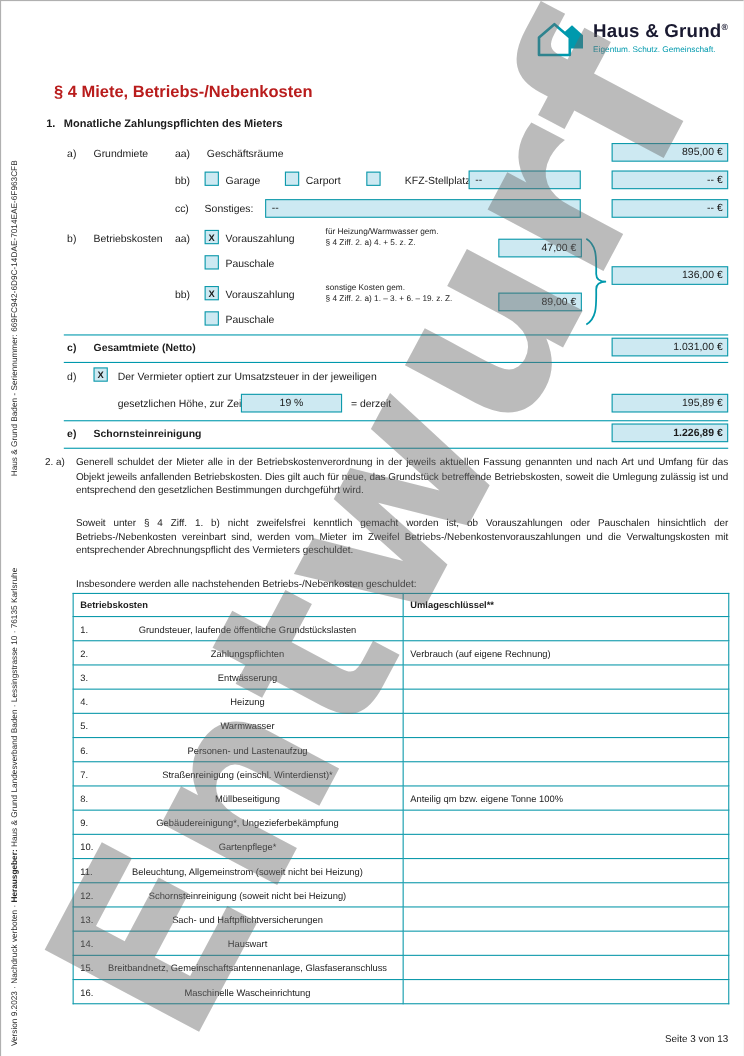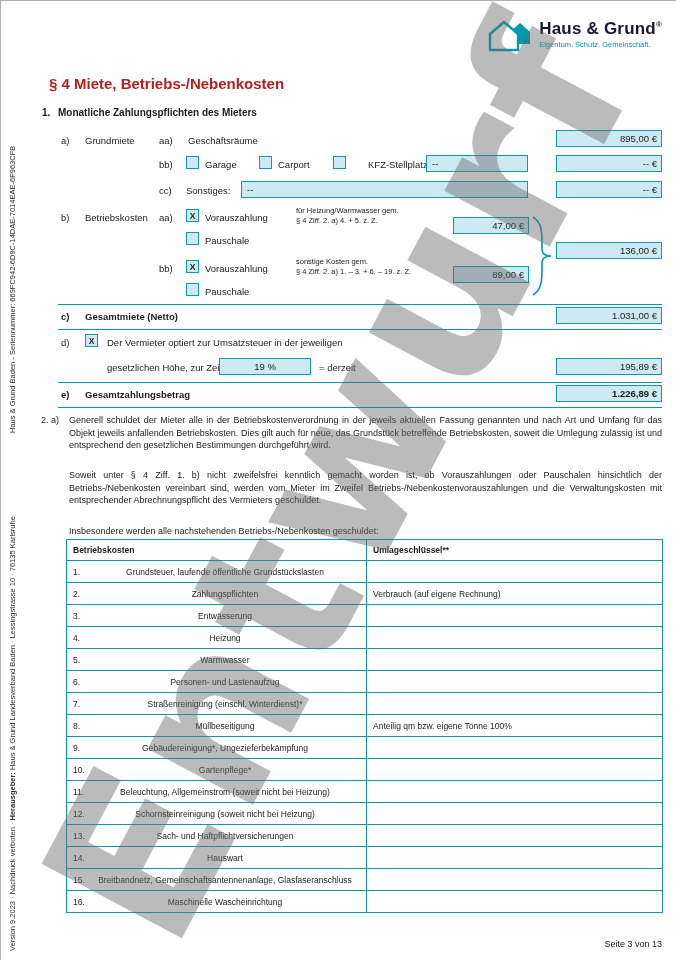"Gesamtzahlungsbetrag" span.t { text: Gesamtzahlungsbetrag -> Schornsteinreinigung }
